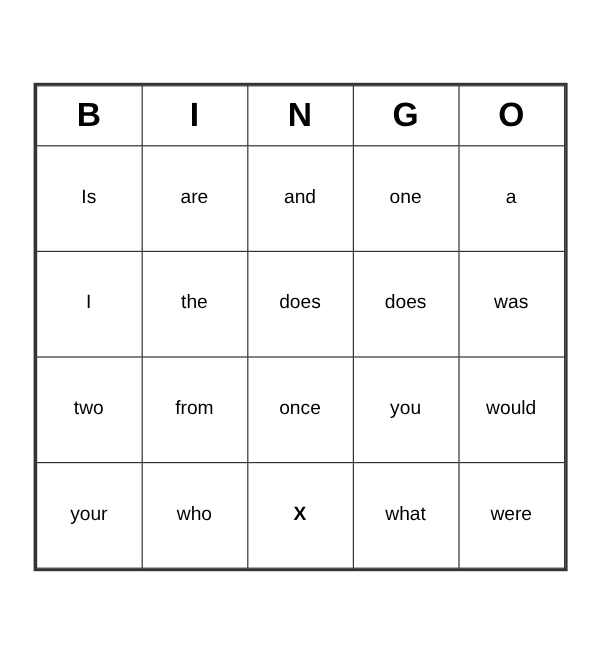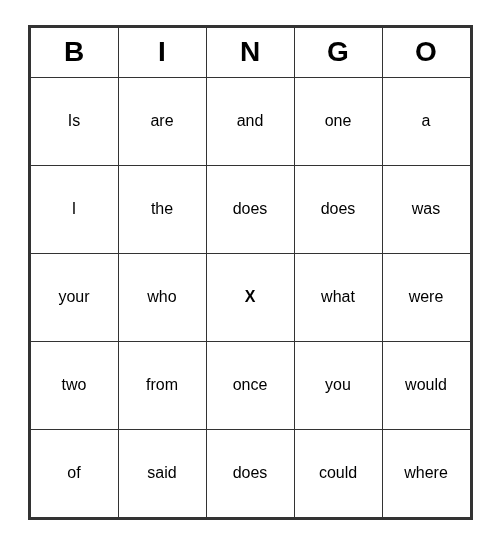"your" tr { order: before "two" -> after "two" }
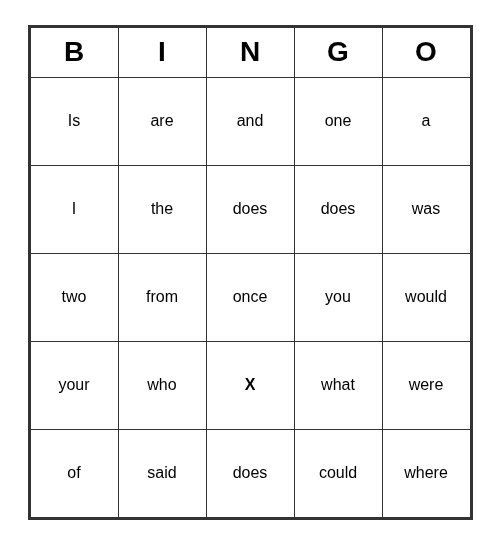"of" tr { html: <tr> <td>of</td> <td>said</td> <td>does</td> <td>could</td> <td>where</td> </tr> -> none }
